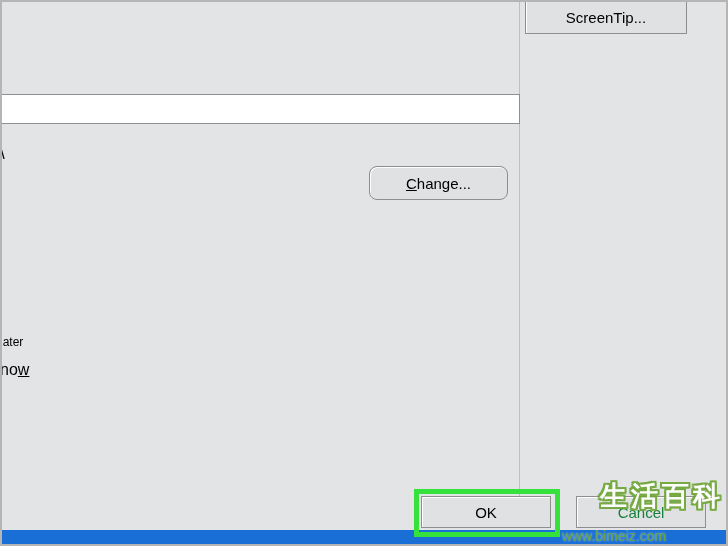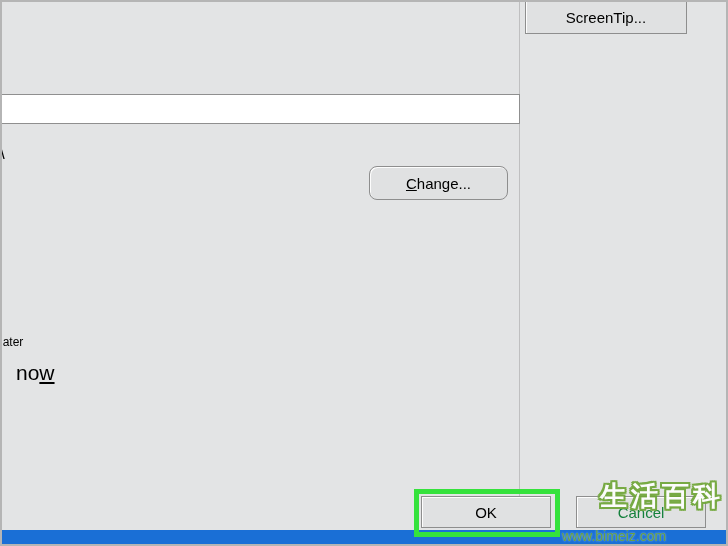"now" .opt2 { font-size: 21px -> 16px; left: 16px -> 0 }
